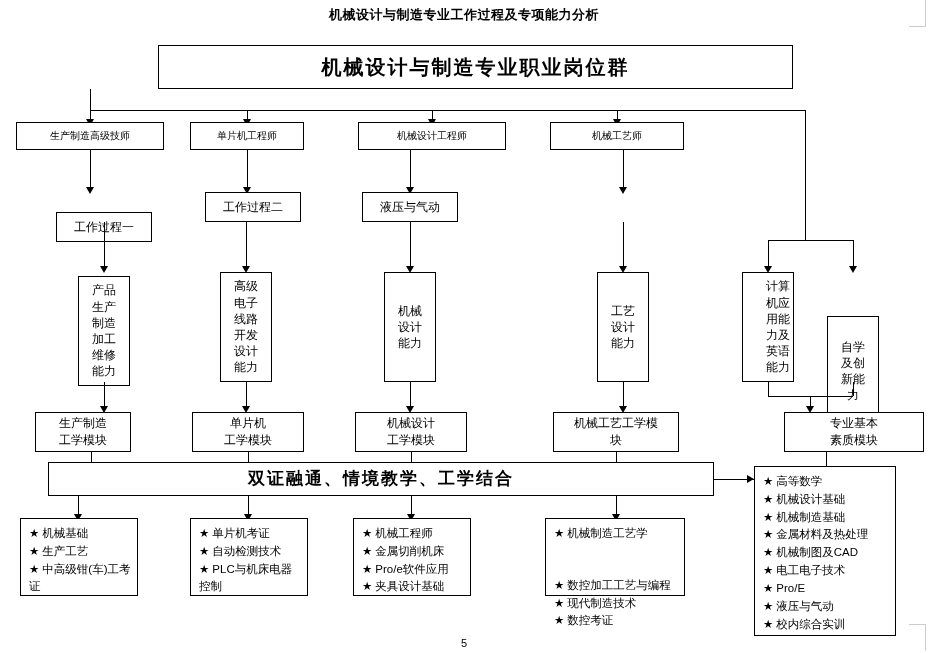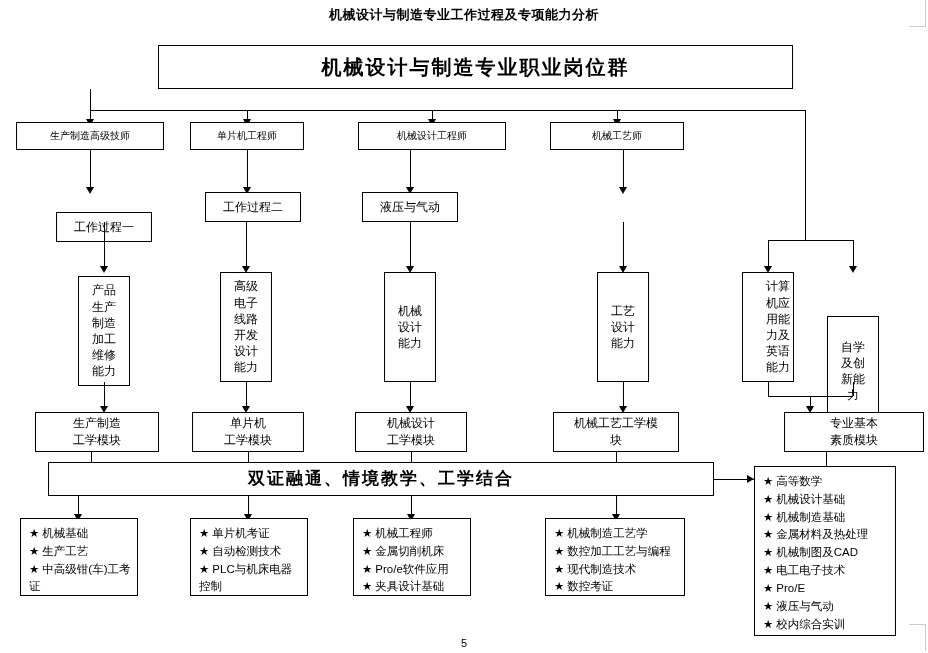"生产制造" div.box { width: 124px -> 96px }
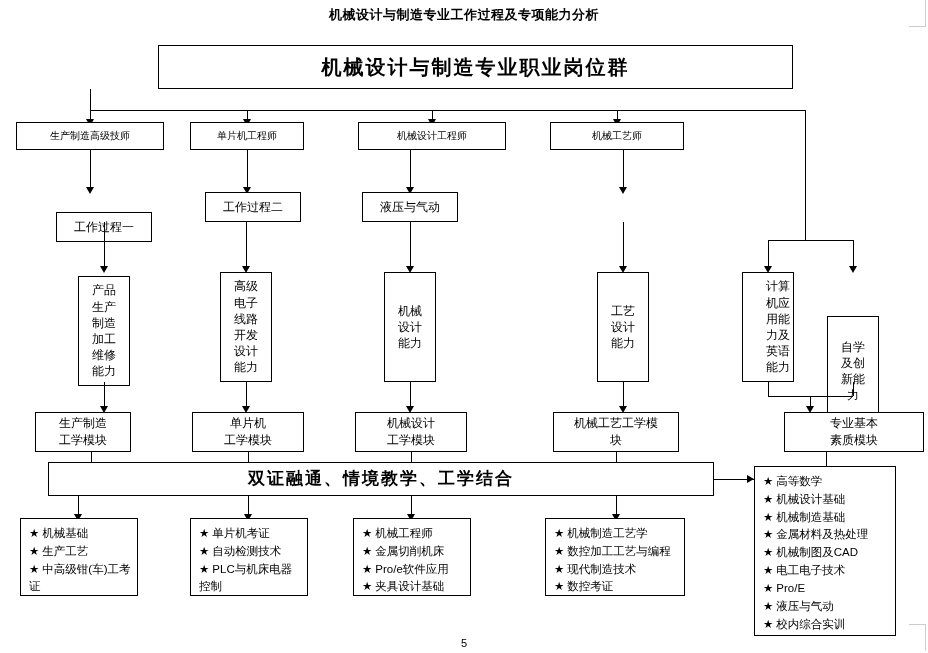"★ 数控加工工艺与编程" li { margin-top: none -> 34px }
